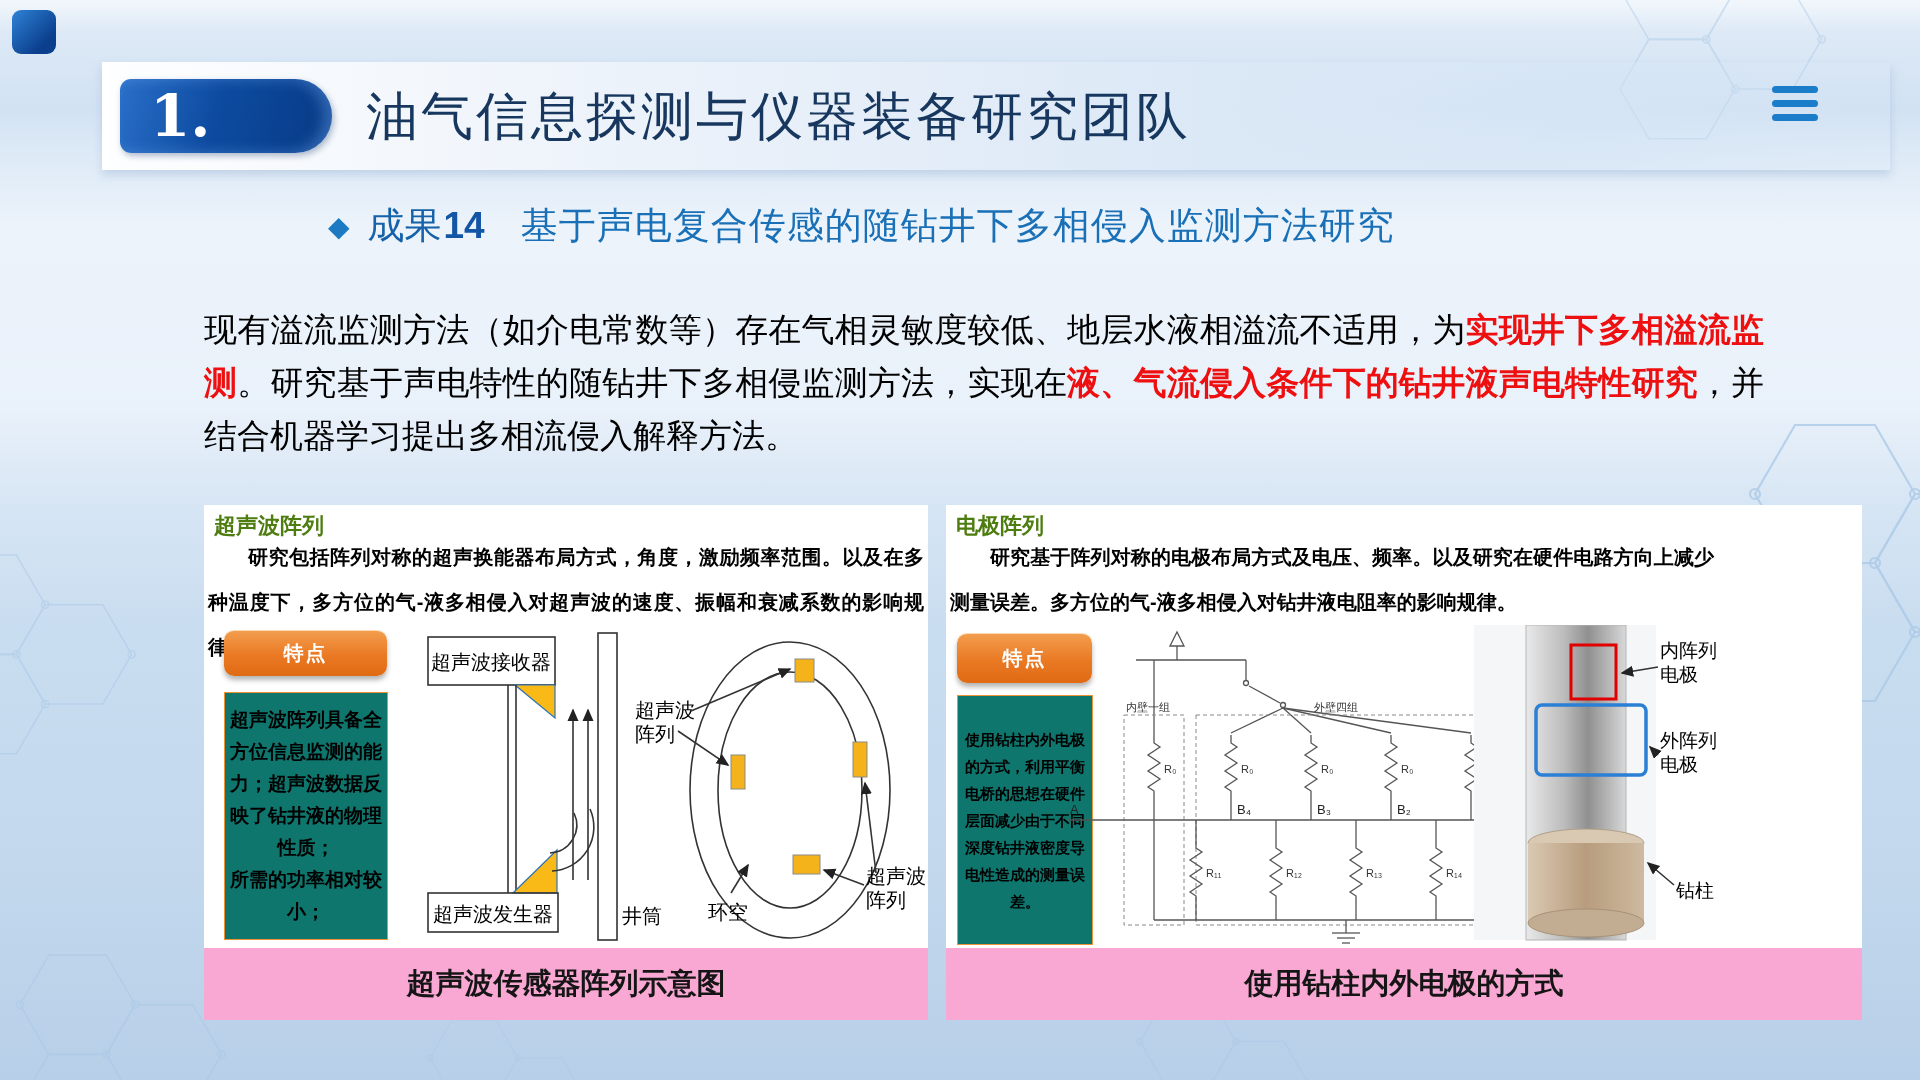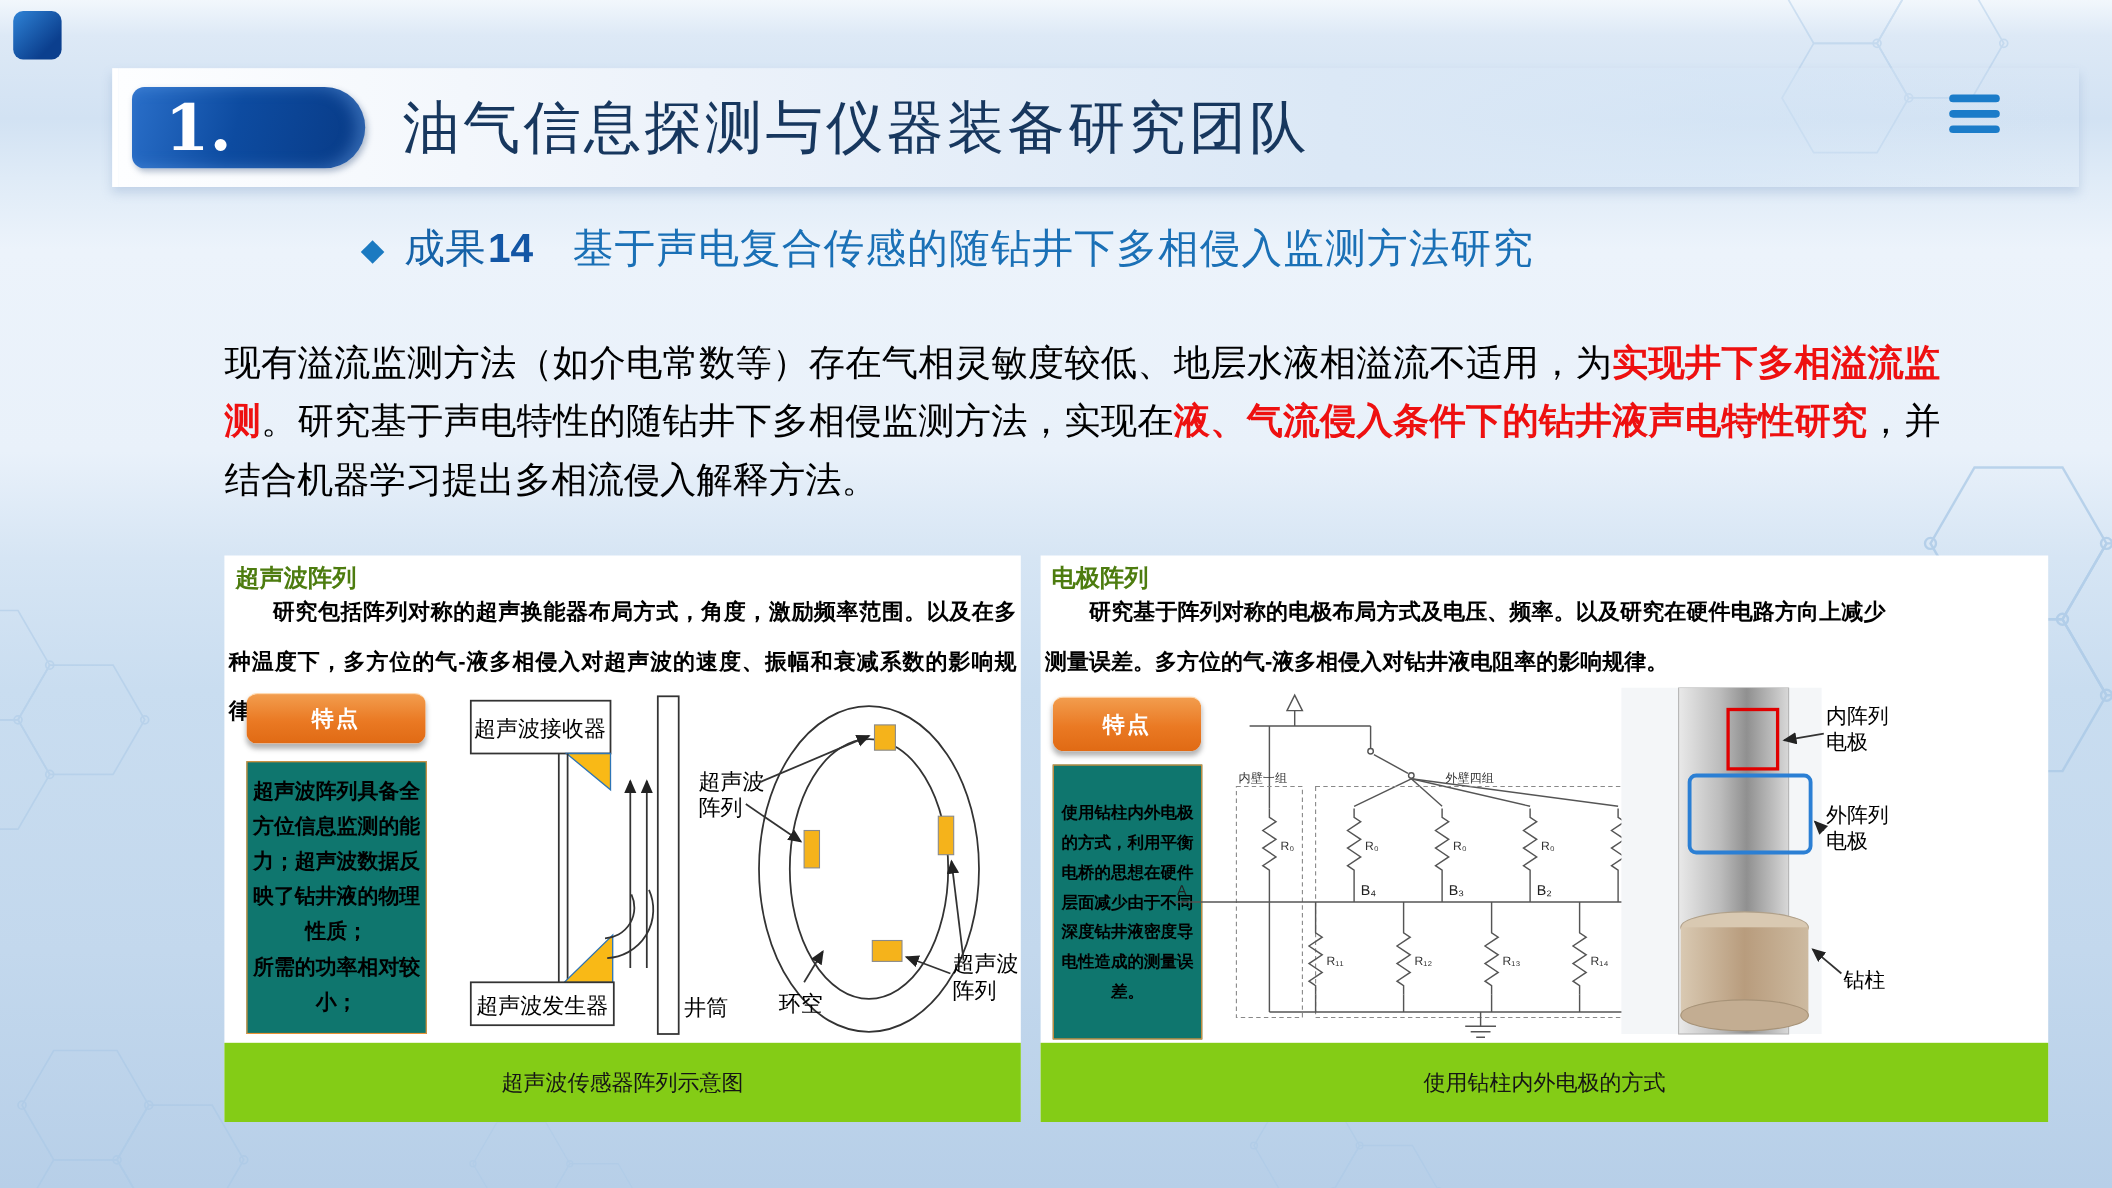"超声波传感器阵列示意图" .panel-caption { background: #84cc16 -> #f9a8d4; font-size: 20px -> 29px; font-weight: none -> bold }
